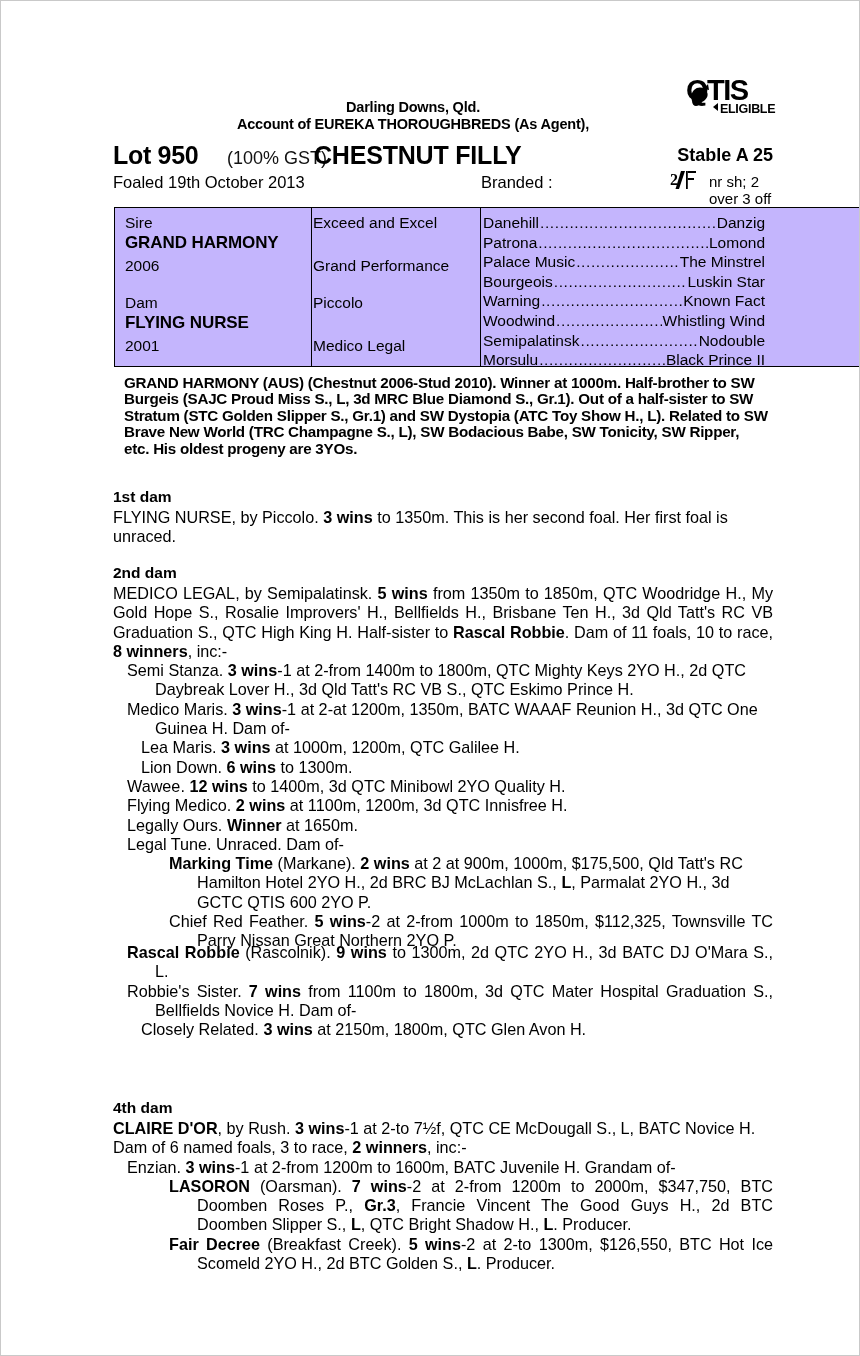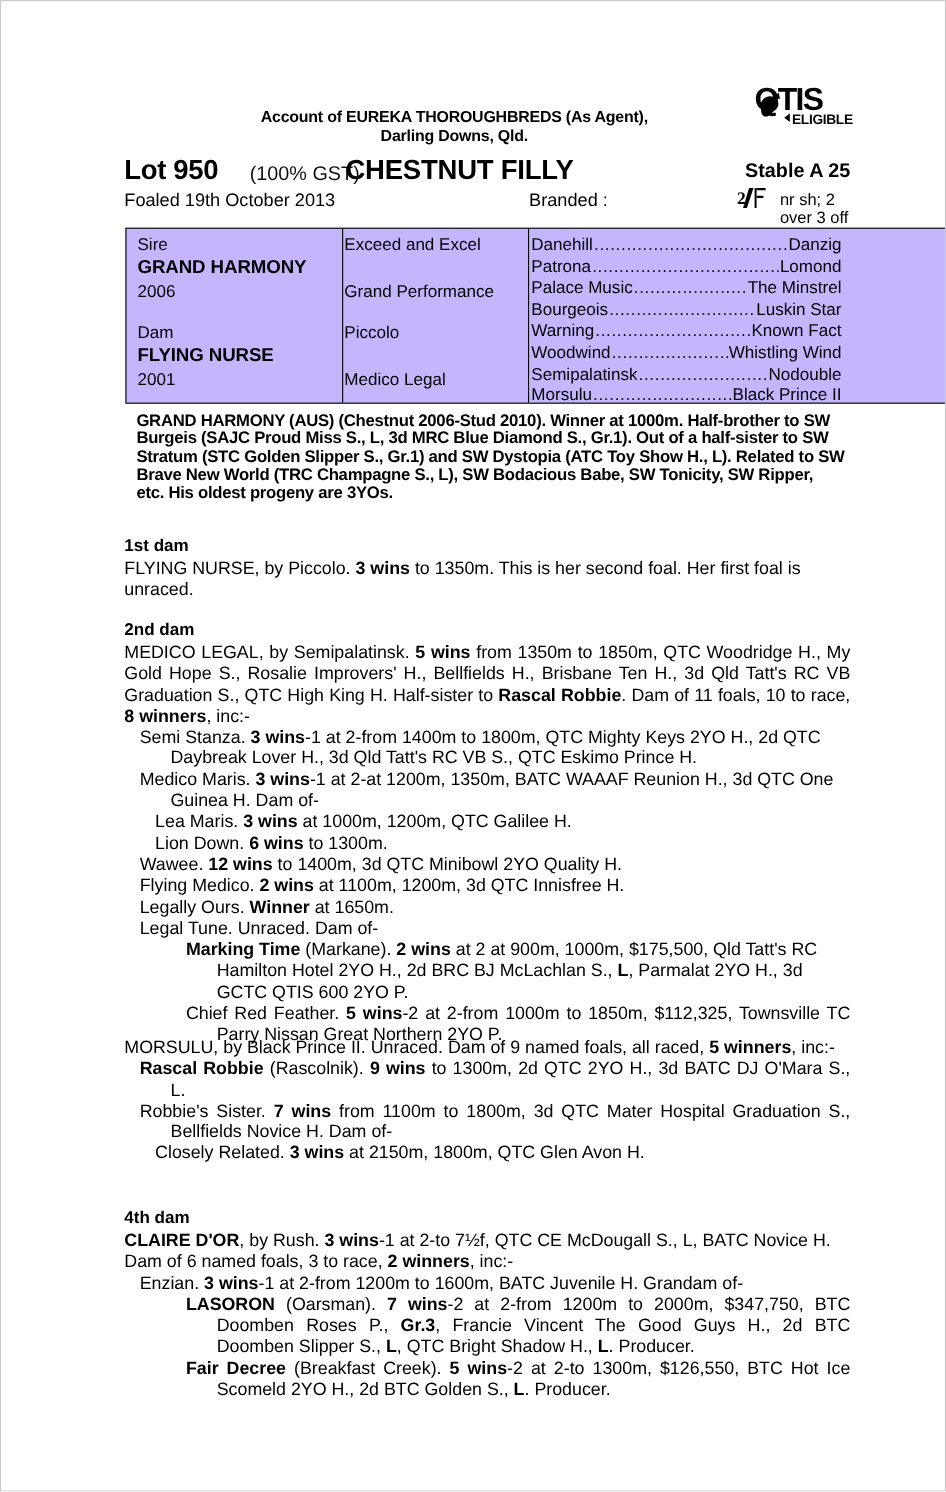"Account of EUREKA THOROUGHBREDS (As" div { order: before "Darling Downs, Qld." -> after "Darling Downs, Qld." }
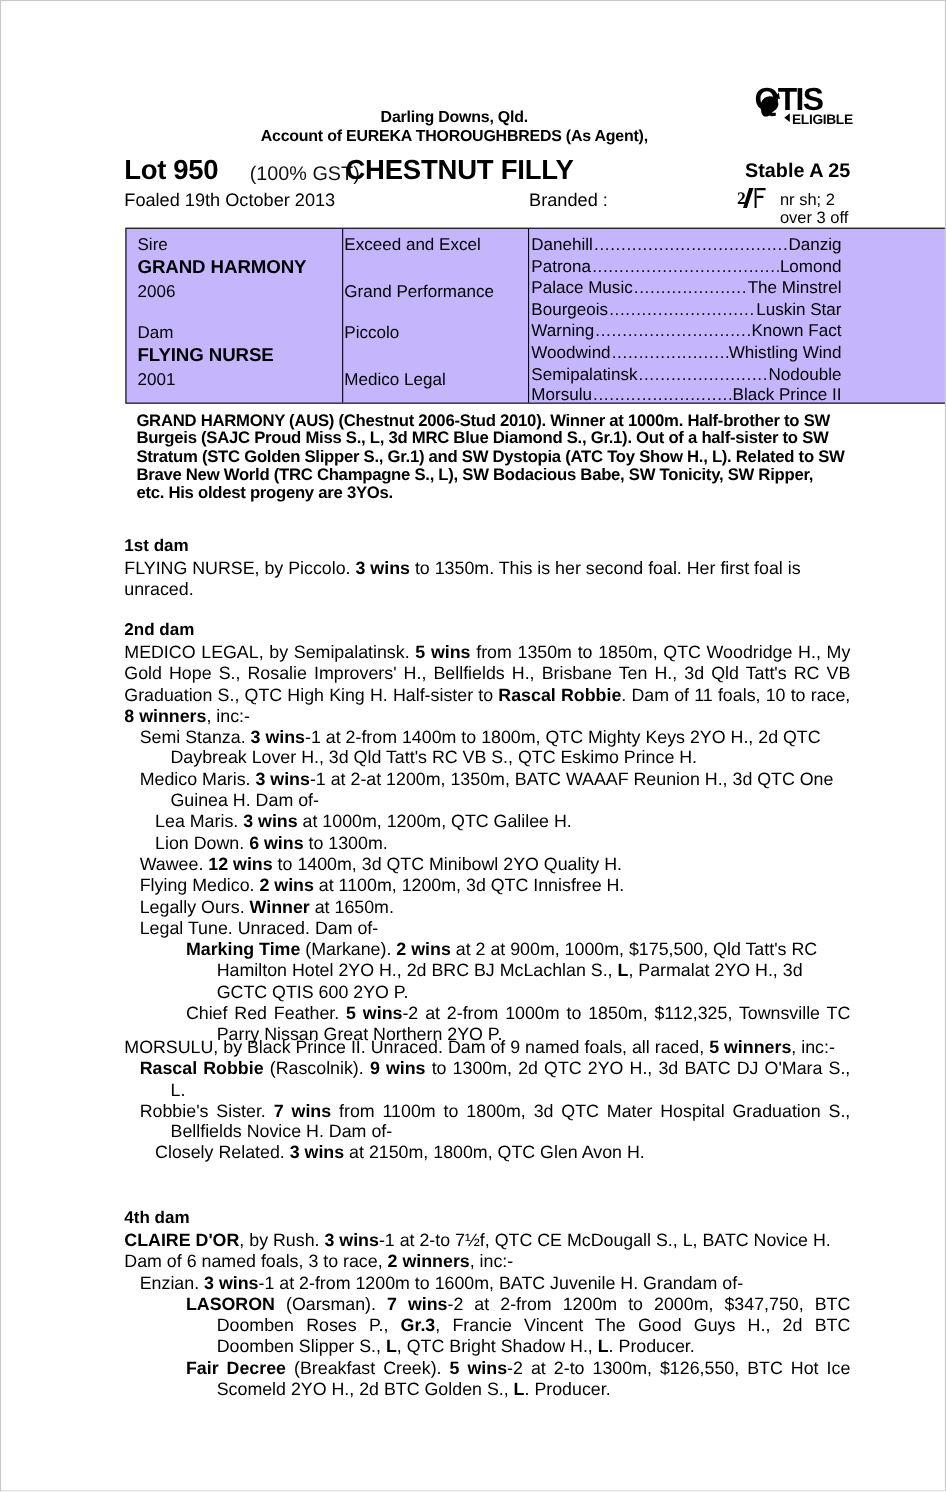"MORSULU, by Black Prince II." p.e { html: <p><span>MORSULU, by Black Prince II. Unraced. Dam of 9 named foals, all raced, </span><span>5 winners</span><span>, inc:-</span></p> -> none }
